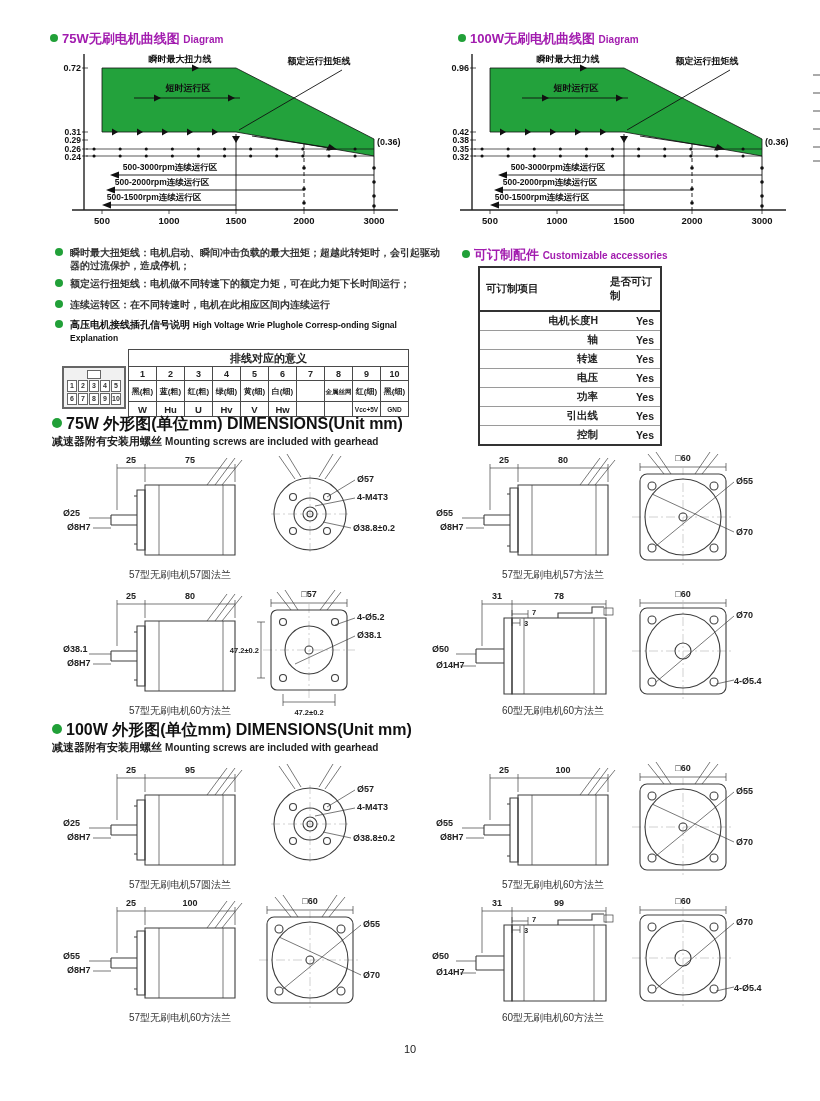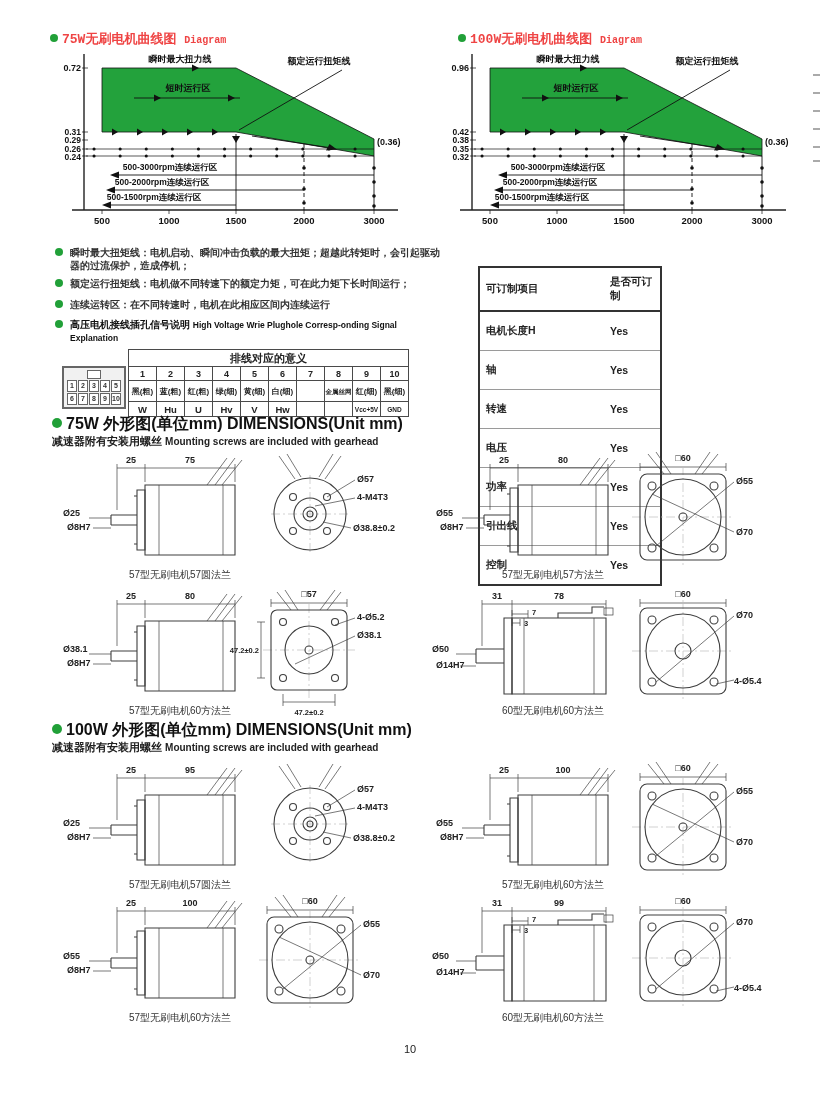"75W无刷电机曲线图 Diagram" .sec-title { color: #ef4444 -> #a21caf; font-family: Liberation Mono, monospace -> none }
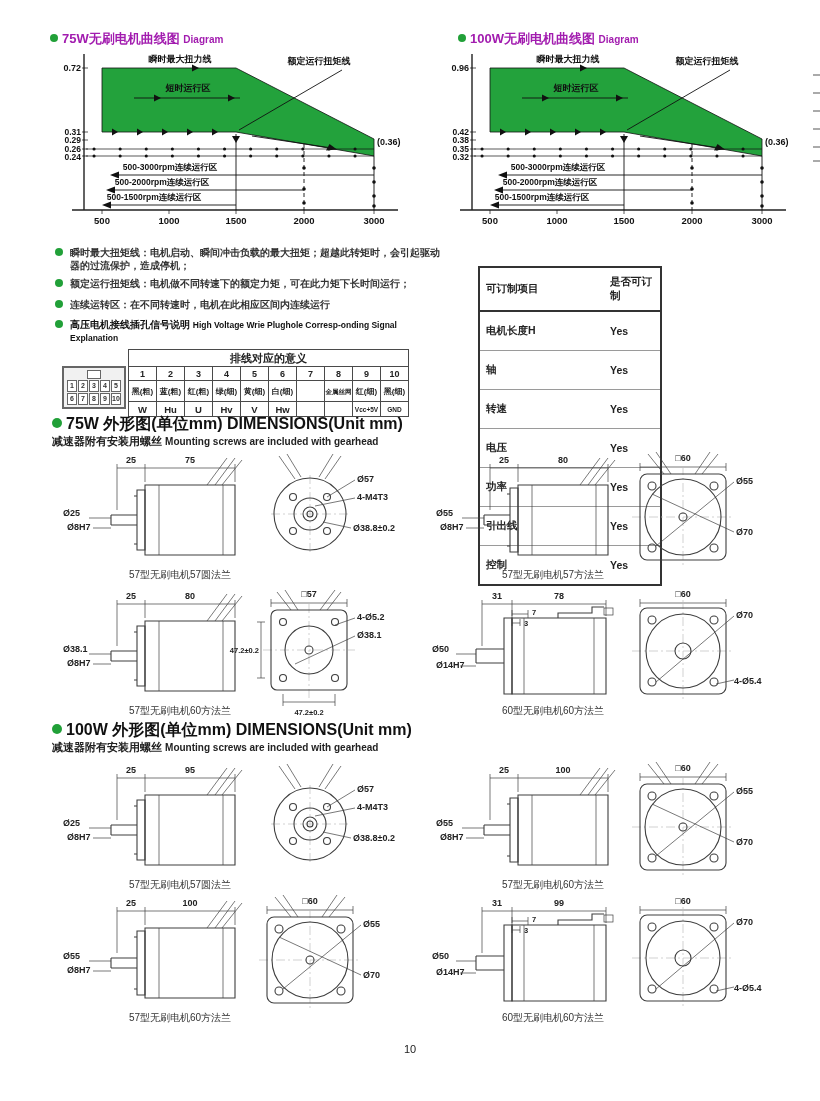"可订制配件 Customizable accessories" div.sec-title { html: none -> <div> <span></span><span>可订制配件</span> <span>Customizable accessories</span> </div> }
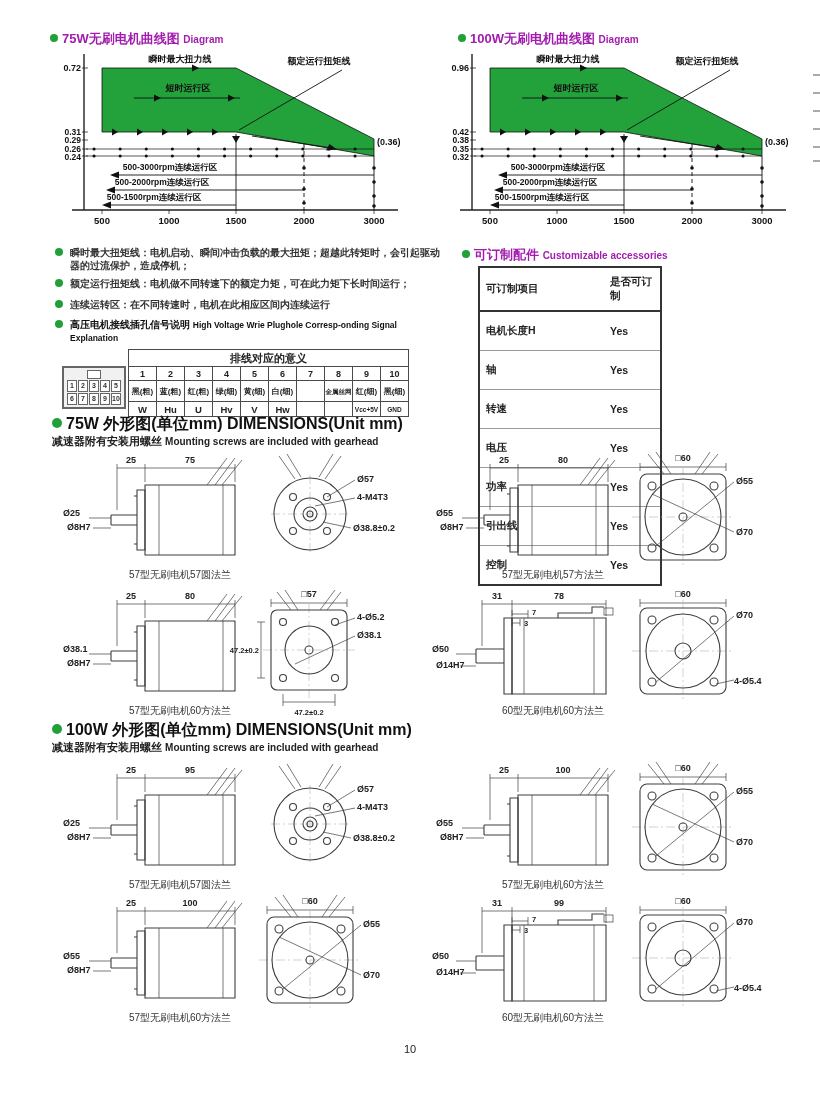"电机长度H" .atab td { padding: 12px 6px -> 2px 6px; text-align: none -> right }
